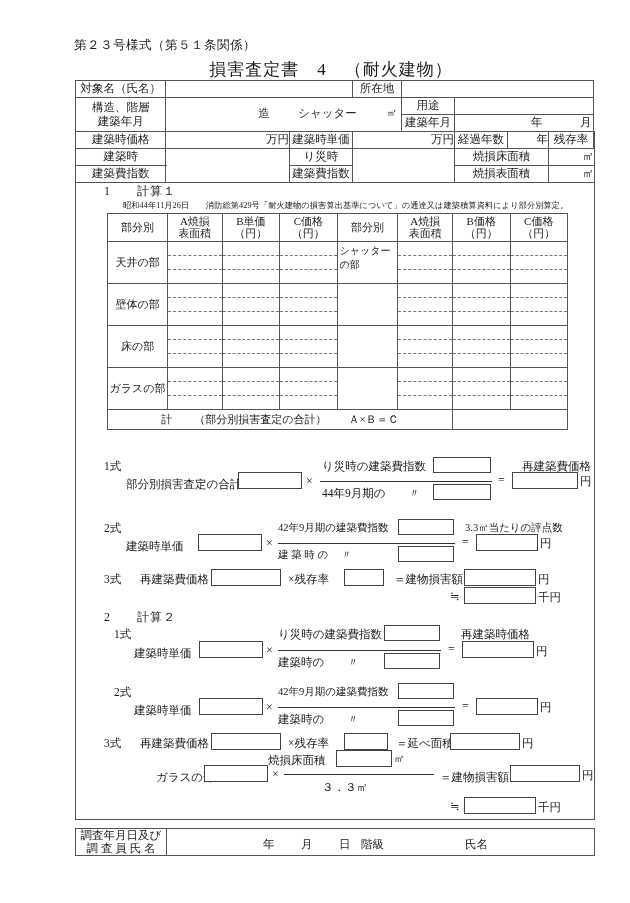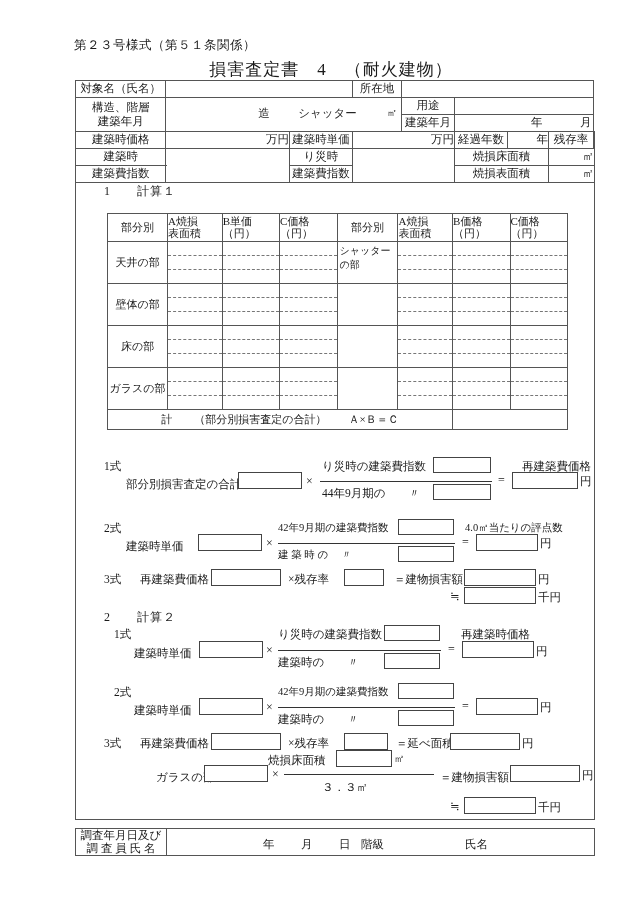"昭和44年11月26日" div.note { html: none -> <div>昭和44年11月26日 消防総第429号「耐火建物の損害算出基準について」の通達又は建築積算資料により部分別算定。</div> }
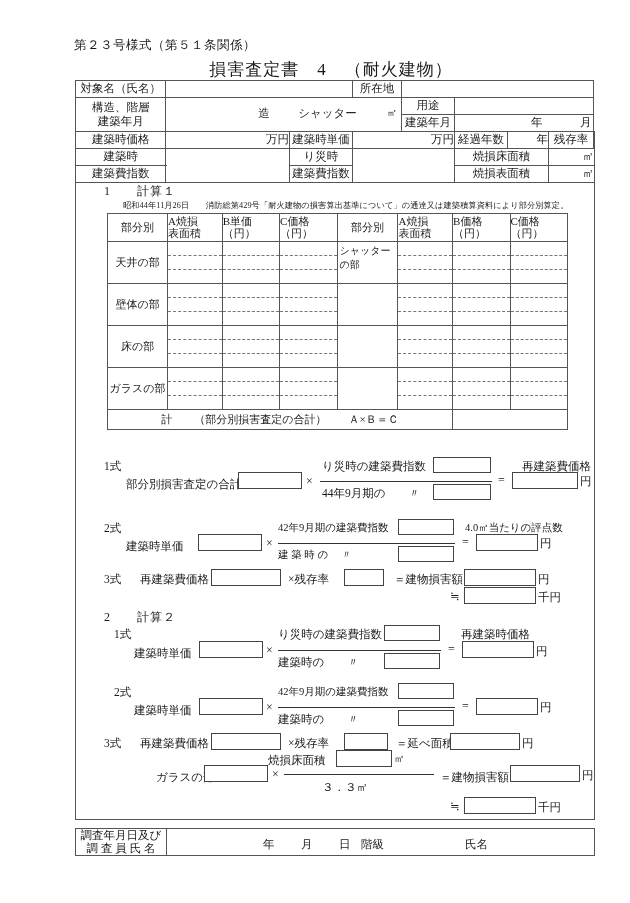"A焼損" #partsTable td.hd { text-align: left -> center }
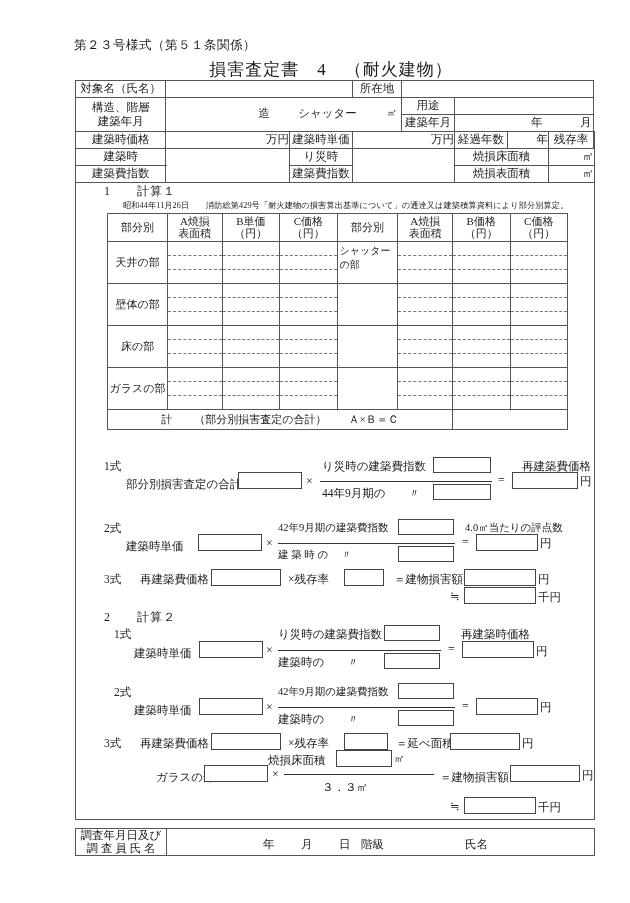"4.0㎡当たりの評点数" div.txt { text: 4.0 -> 3.3 }
